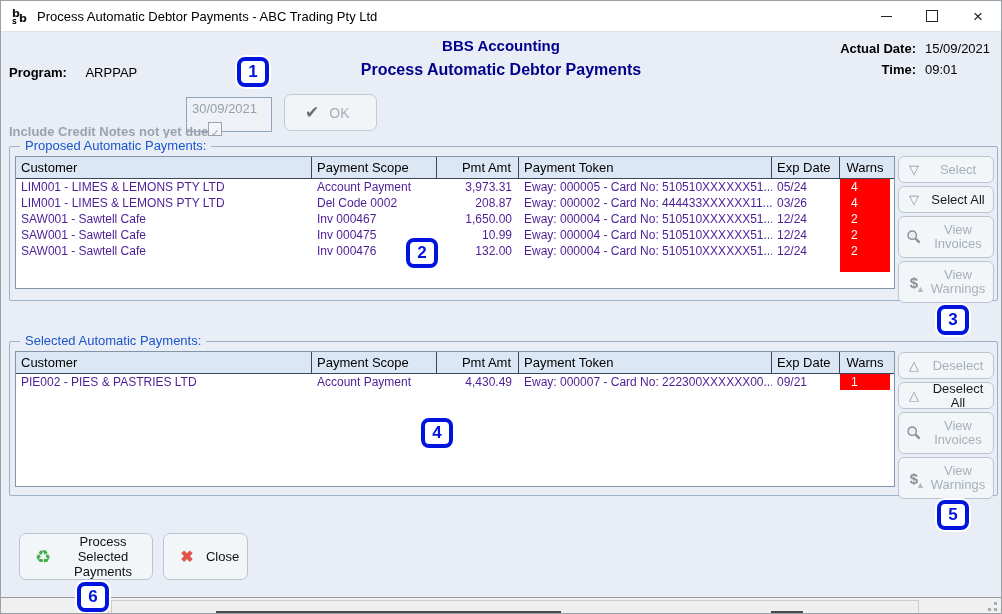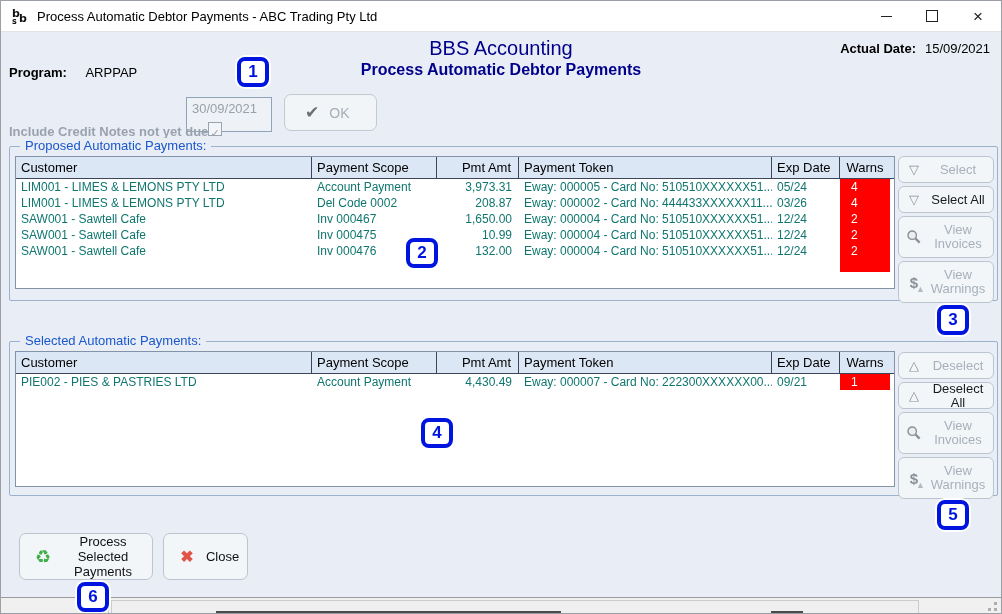"BBS Accounting" .app-title { font-size: 20px -> 15px; font-weight: normal -> bold }
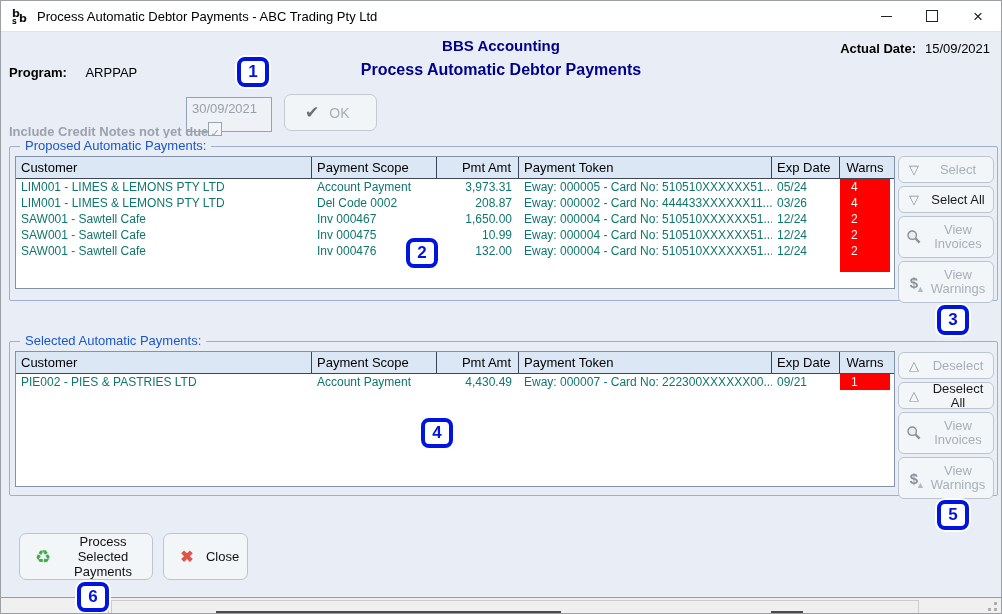"Time:" div.rrow { html: none -> <div> <span>Time:</span> <span>09:01</span> </div> }
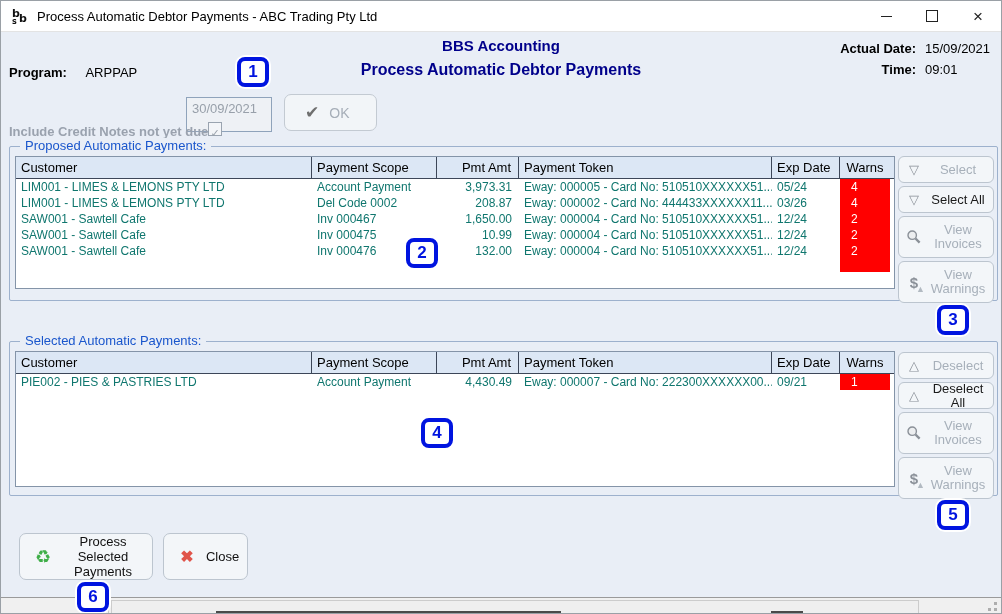"LIM001 - LIMES & LEMONS" .cell { color: #0f766e -> #4c1d95 }
